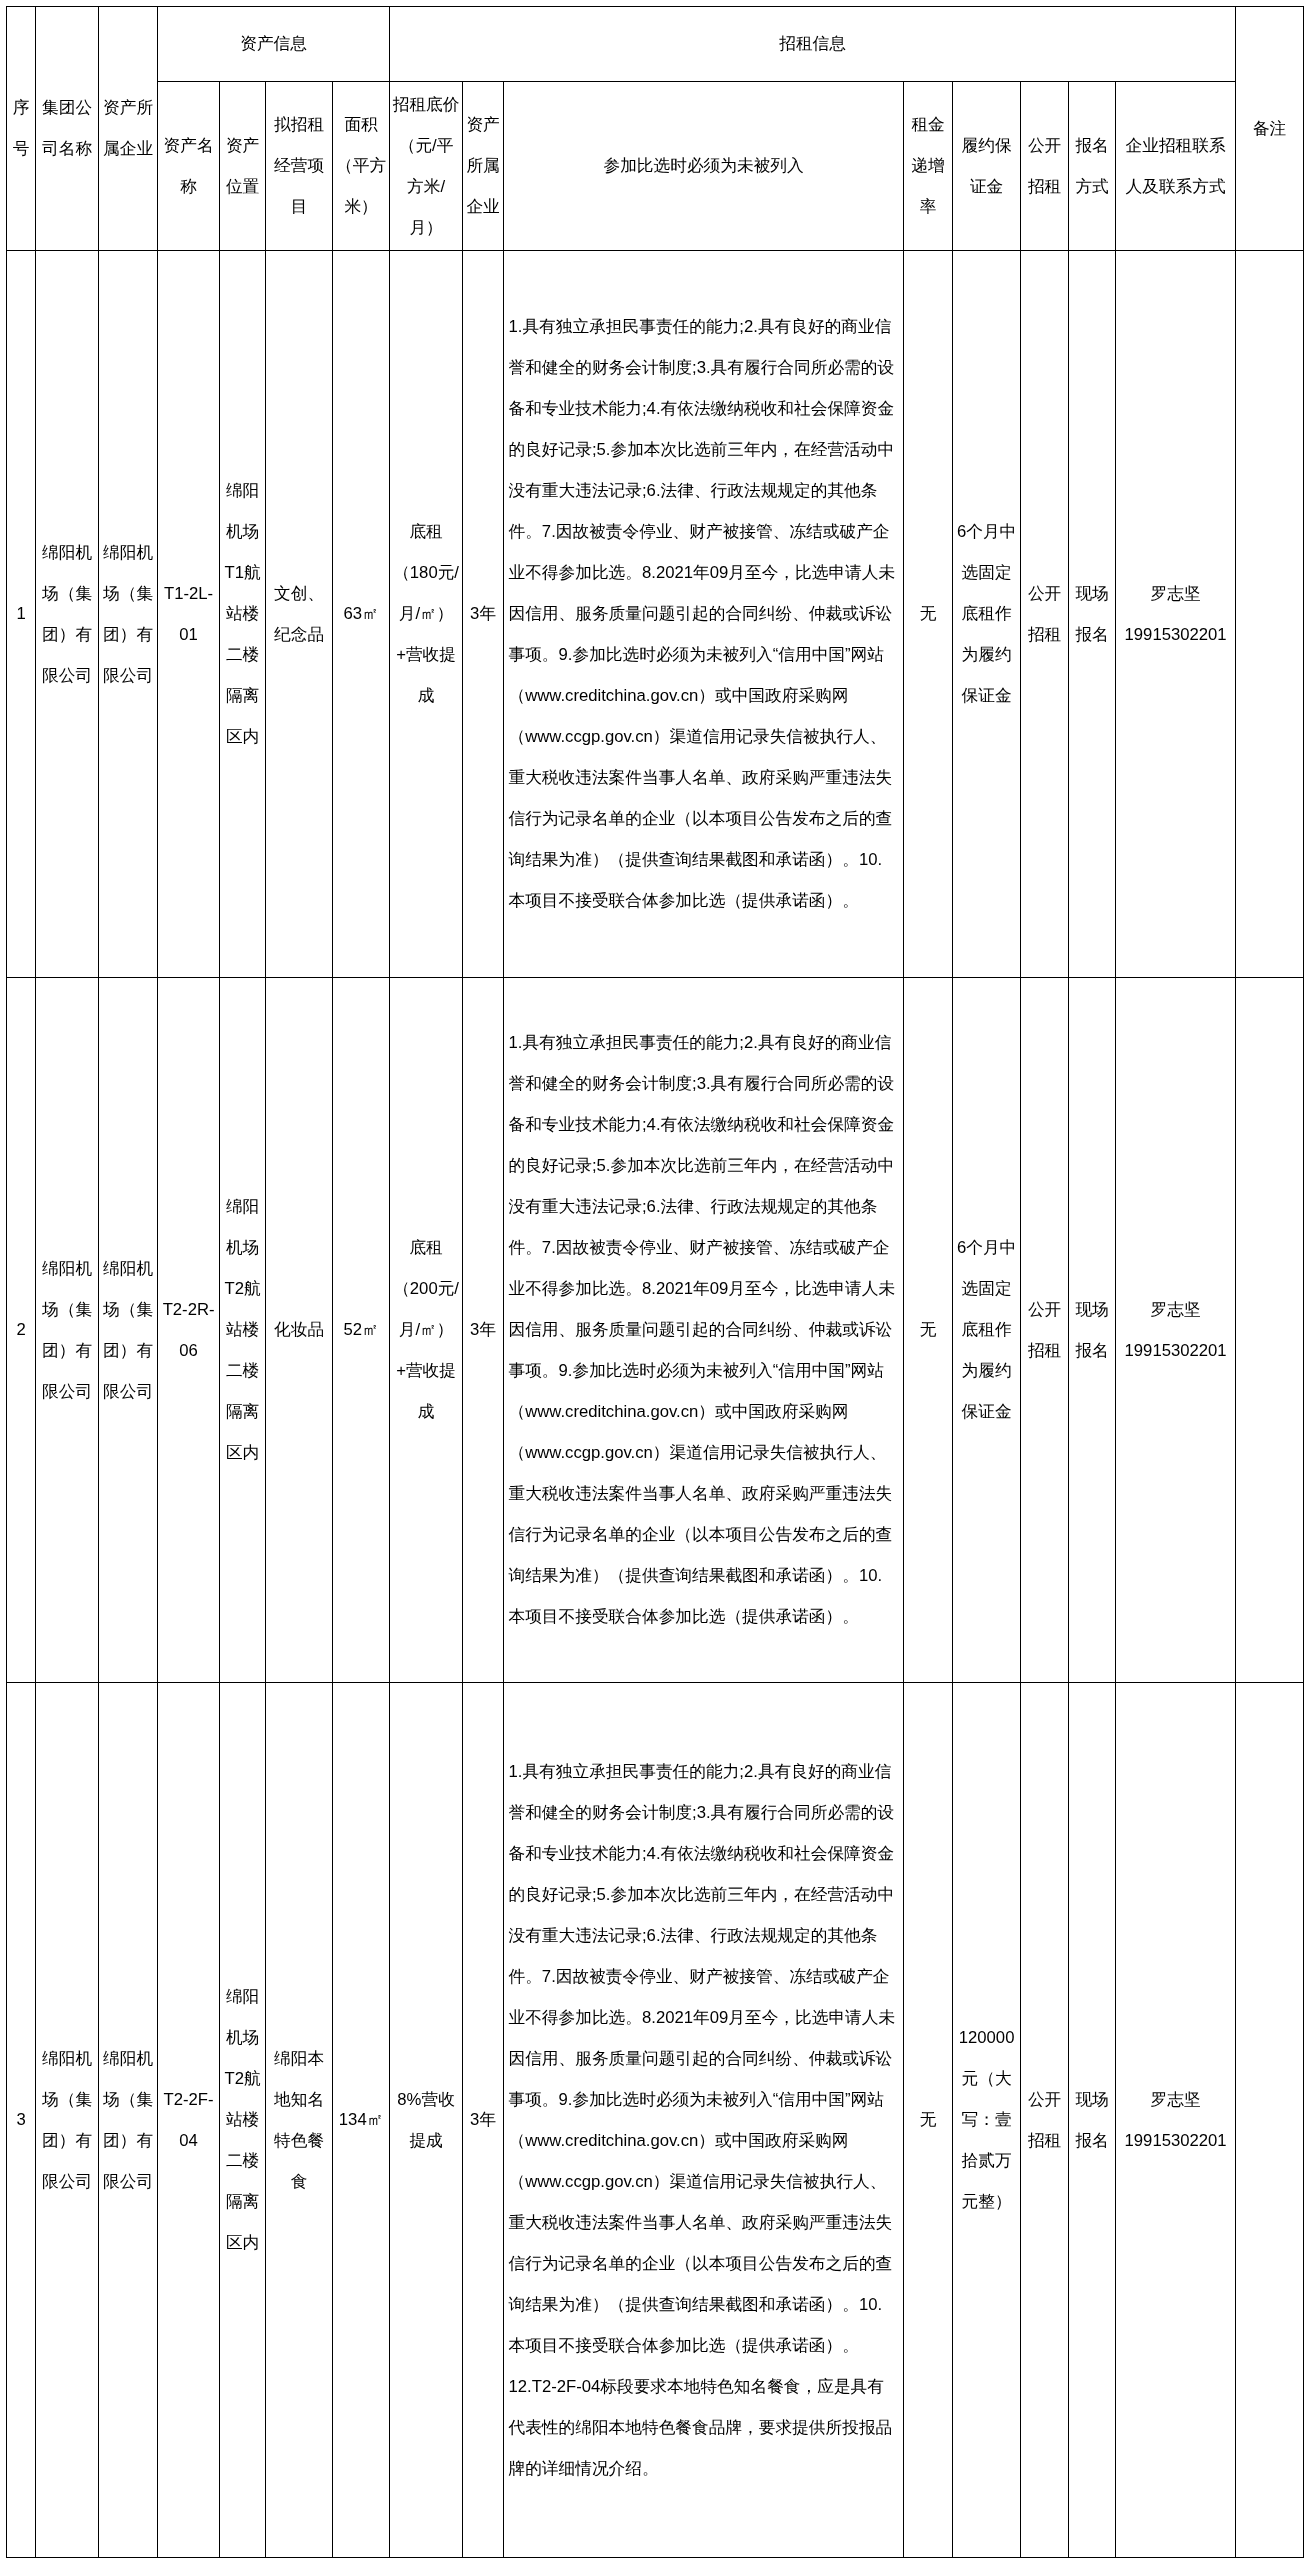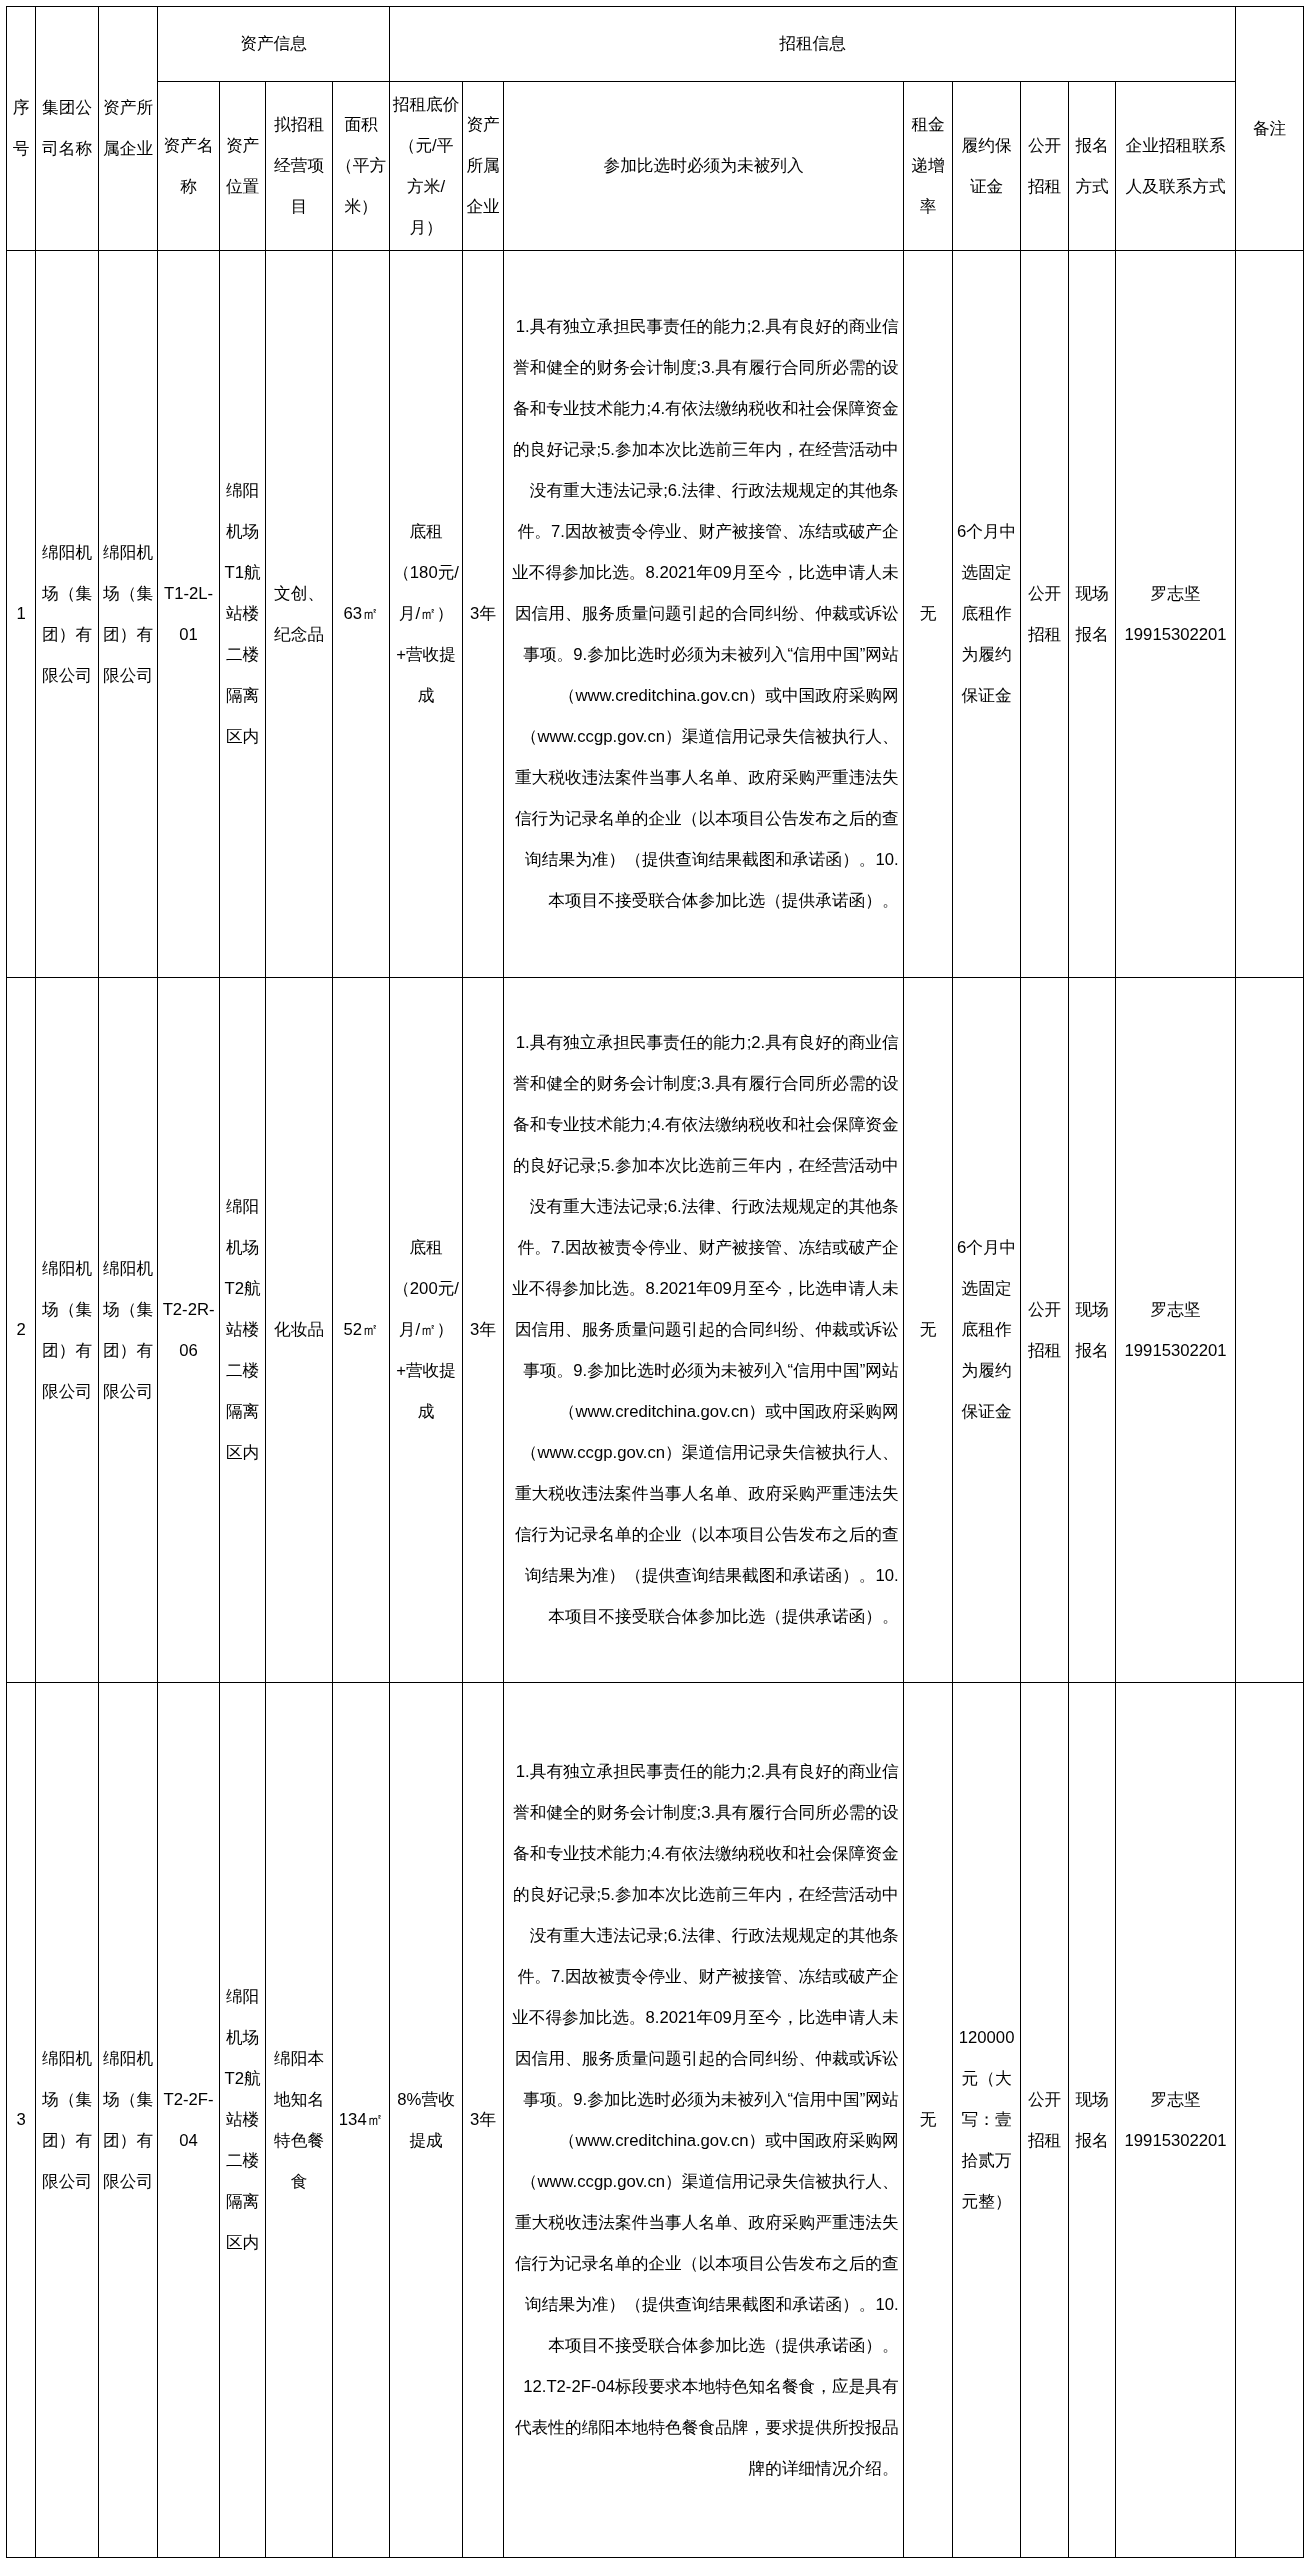"1.具有独立承担民事责任的能力;2.具有良好的商业信誉和健全的财务会计制度;3." td.conditions-cell div { text-align: right -> left }
